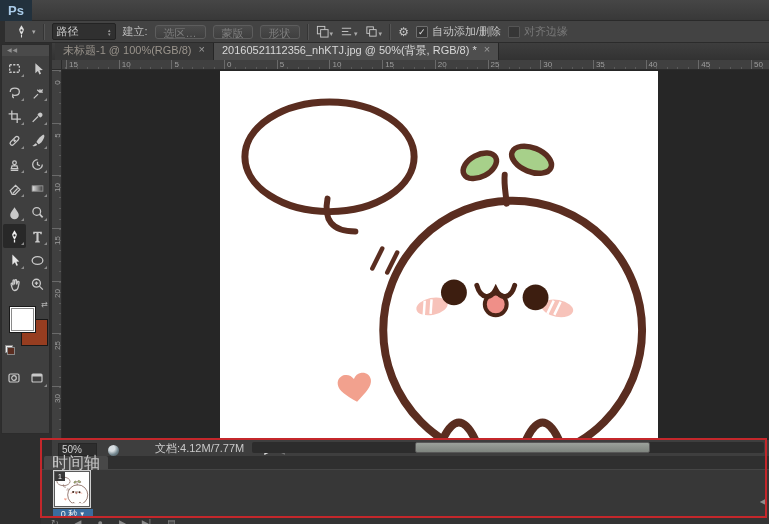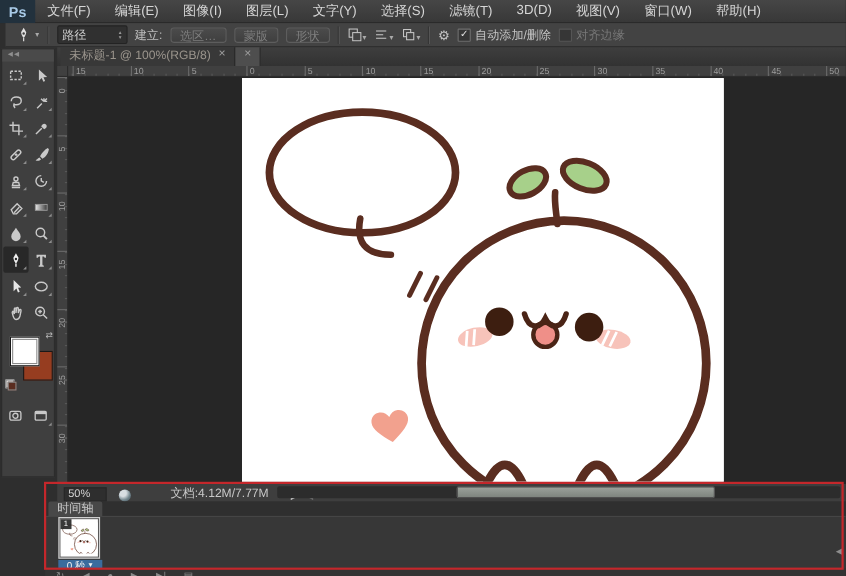"文件(F)" div { html: <div> <div>文件(F)</div> <div>编辑(E)</div> <div>图像(I)</div> <div>图层(L)</div> <div>文字(Y)</div> <div>选择(S)</div> <div>滤镜(T)</div> <div>3D(D)</div> <div>视图(V)</div> <div>窗口(W)</div> <div>帮助(H)</div> </div> -> none }
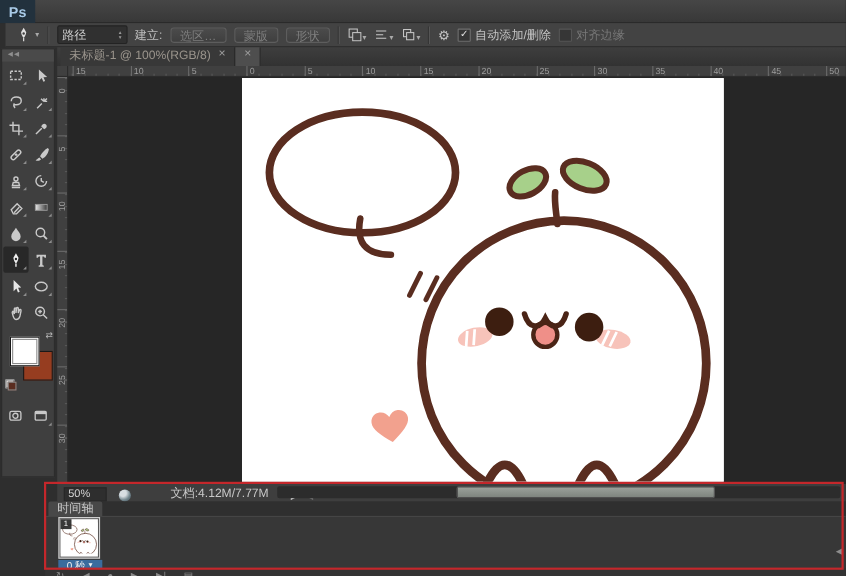"20160521112356_nhKTJ.jpg @ 50%(背景," span { html: none -> <span>20160521112356_nhKTJ.jpg @ 50%(背景, RGB/8) *</span> }
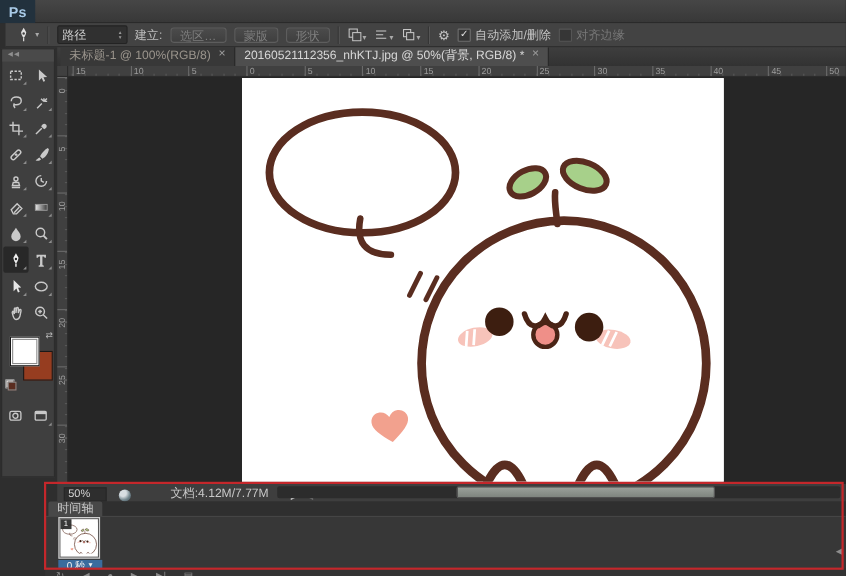"时间轴" .tl-tab { font-size: 11px -> 16px }
